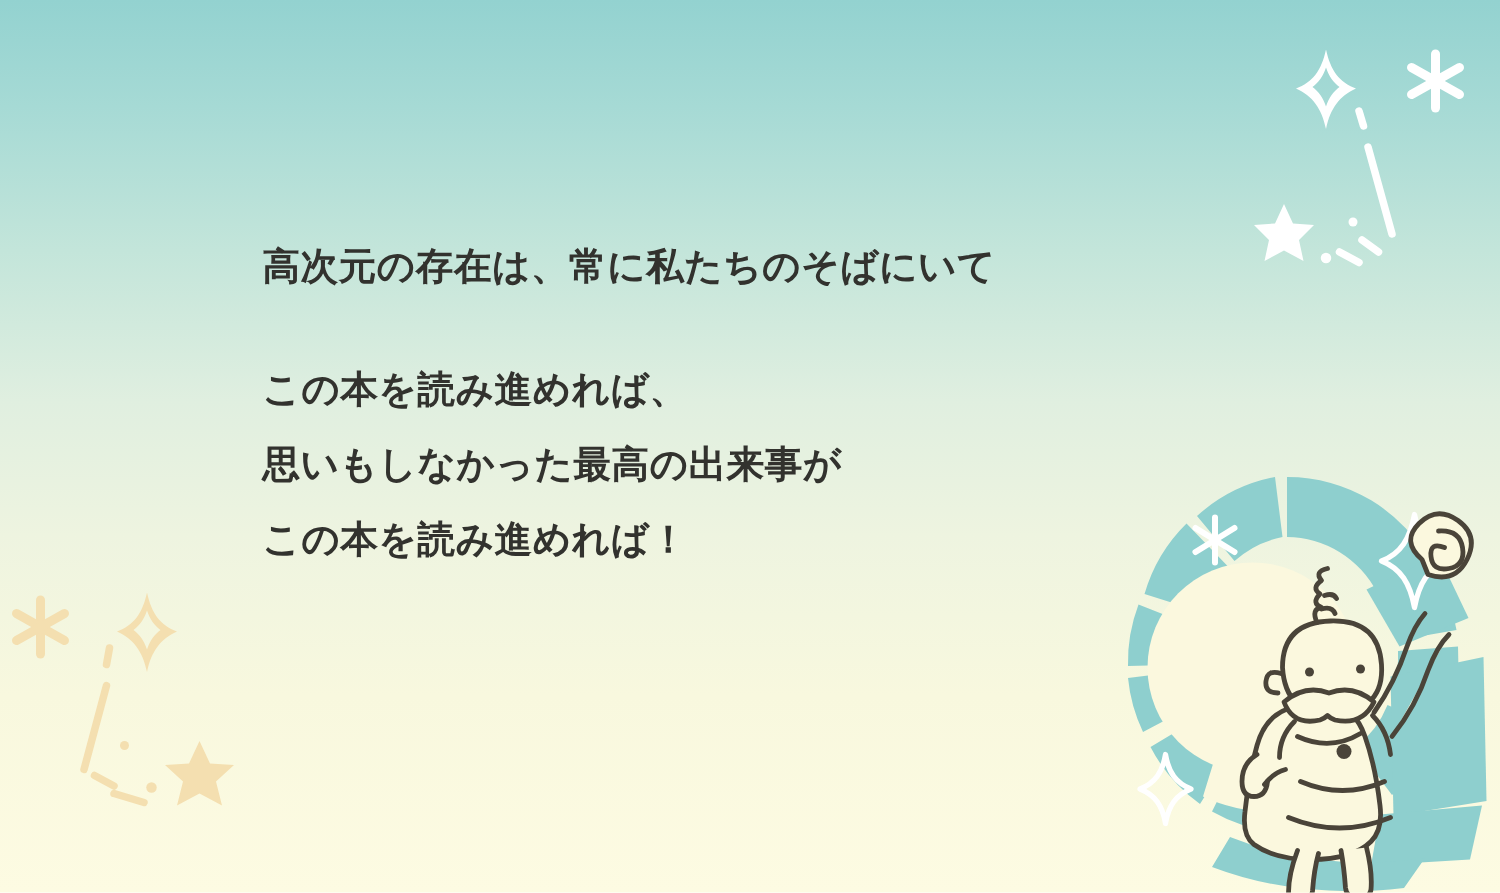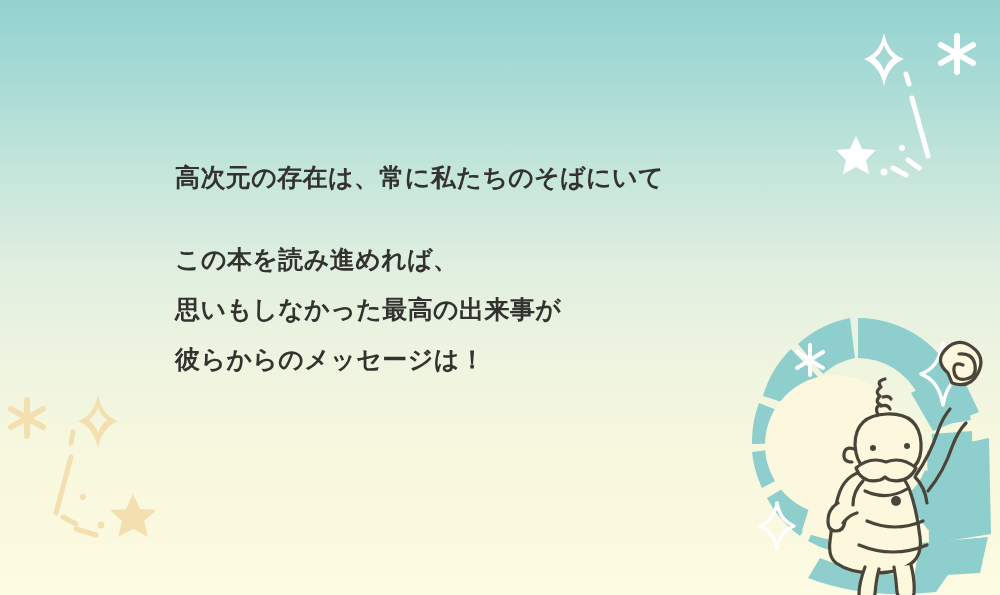"彼らからのメッセージは！" span.line { text: 彼らからのメッセージは -> この本を読み進めれば }
